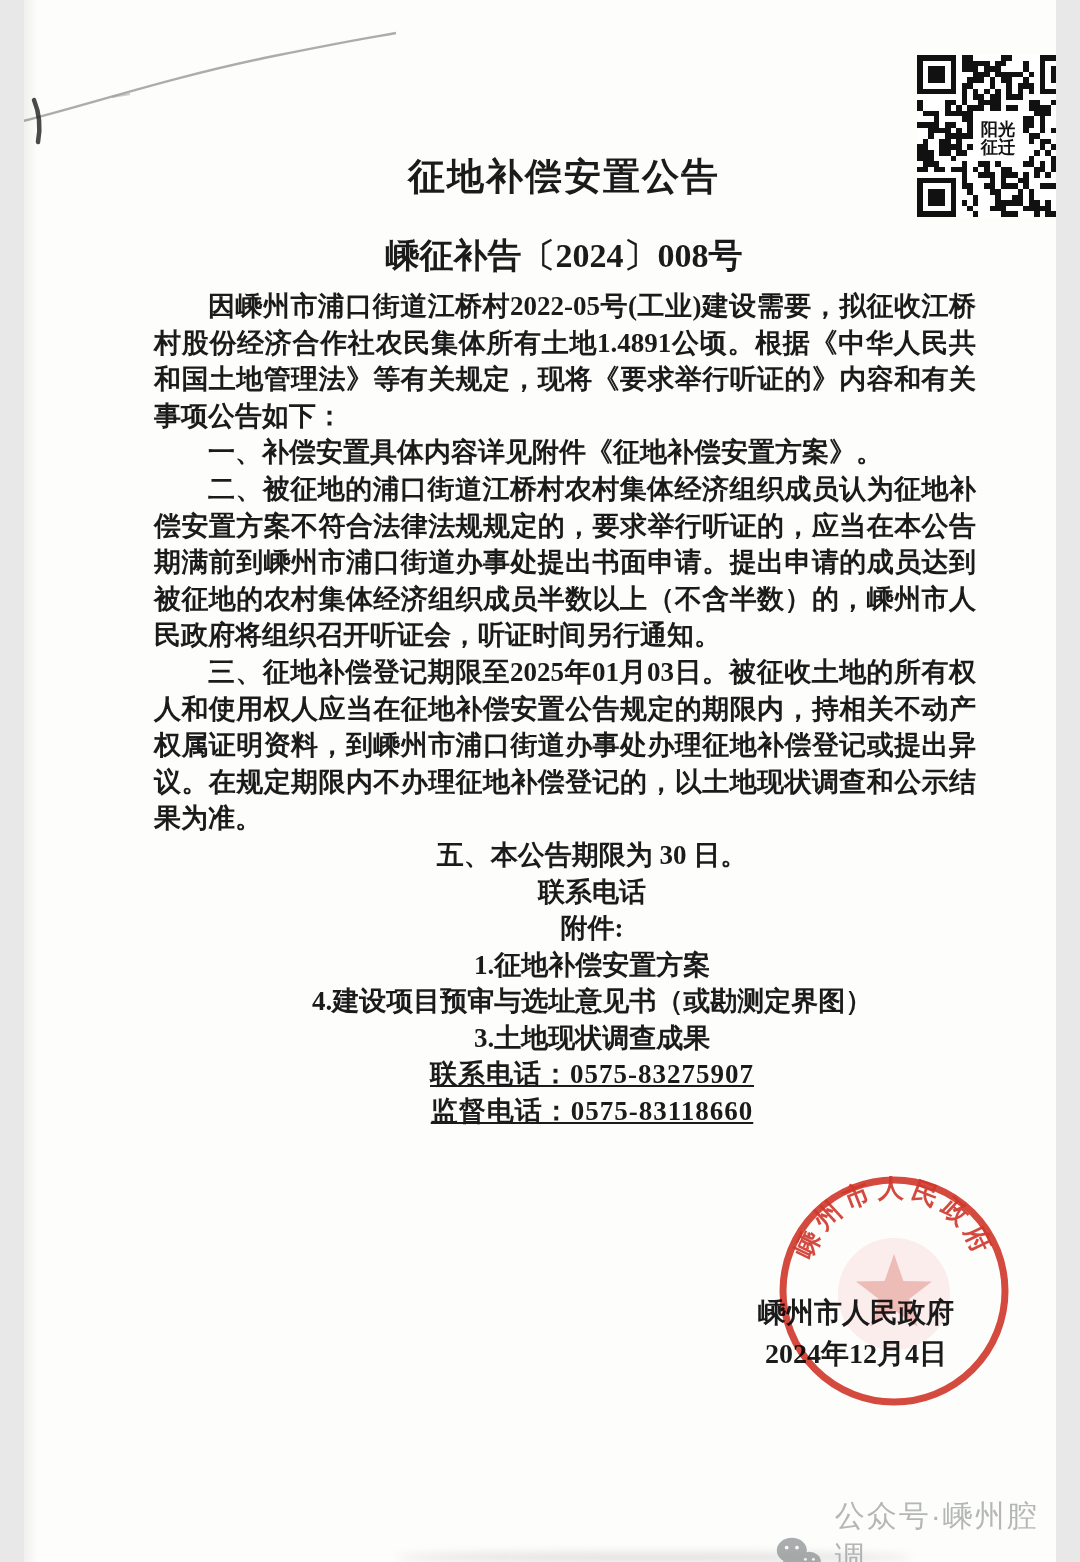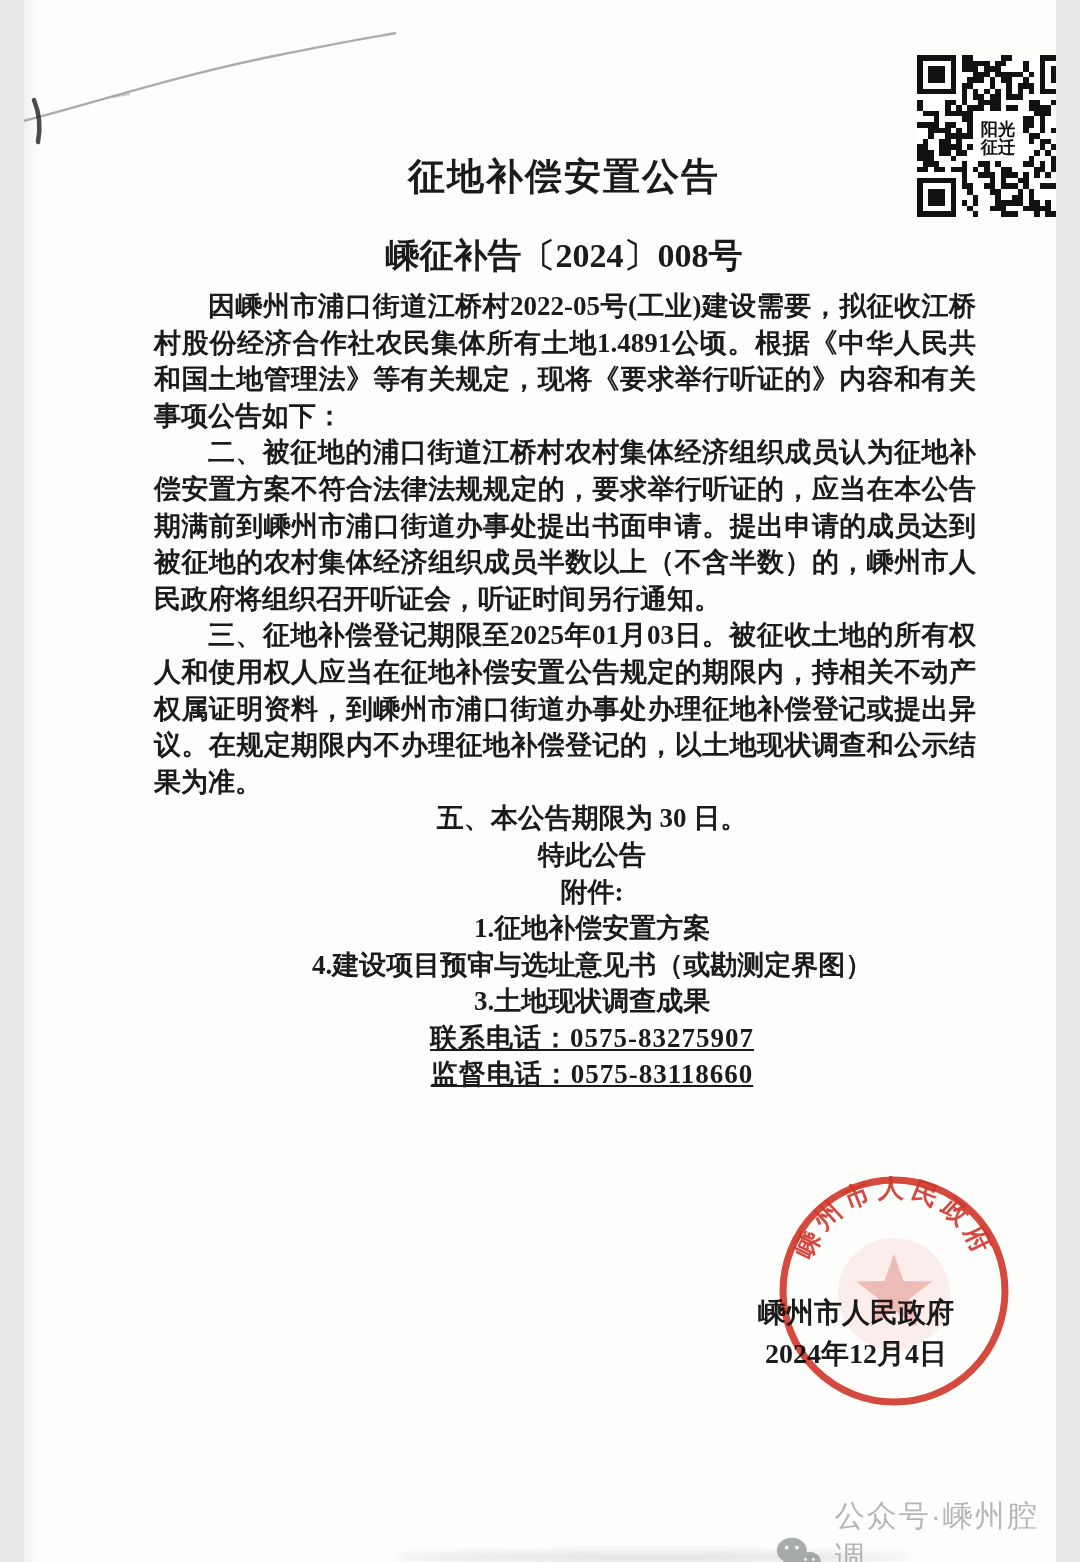"一、补偿安置具体内容详见附件《征地补偿安置方案》。" p { html: none -> <p>一、补偿安置具体内容详见附件《征地补偿安置方案》。</p> }
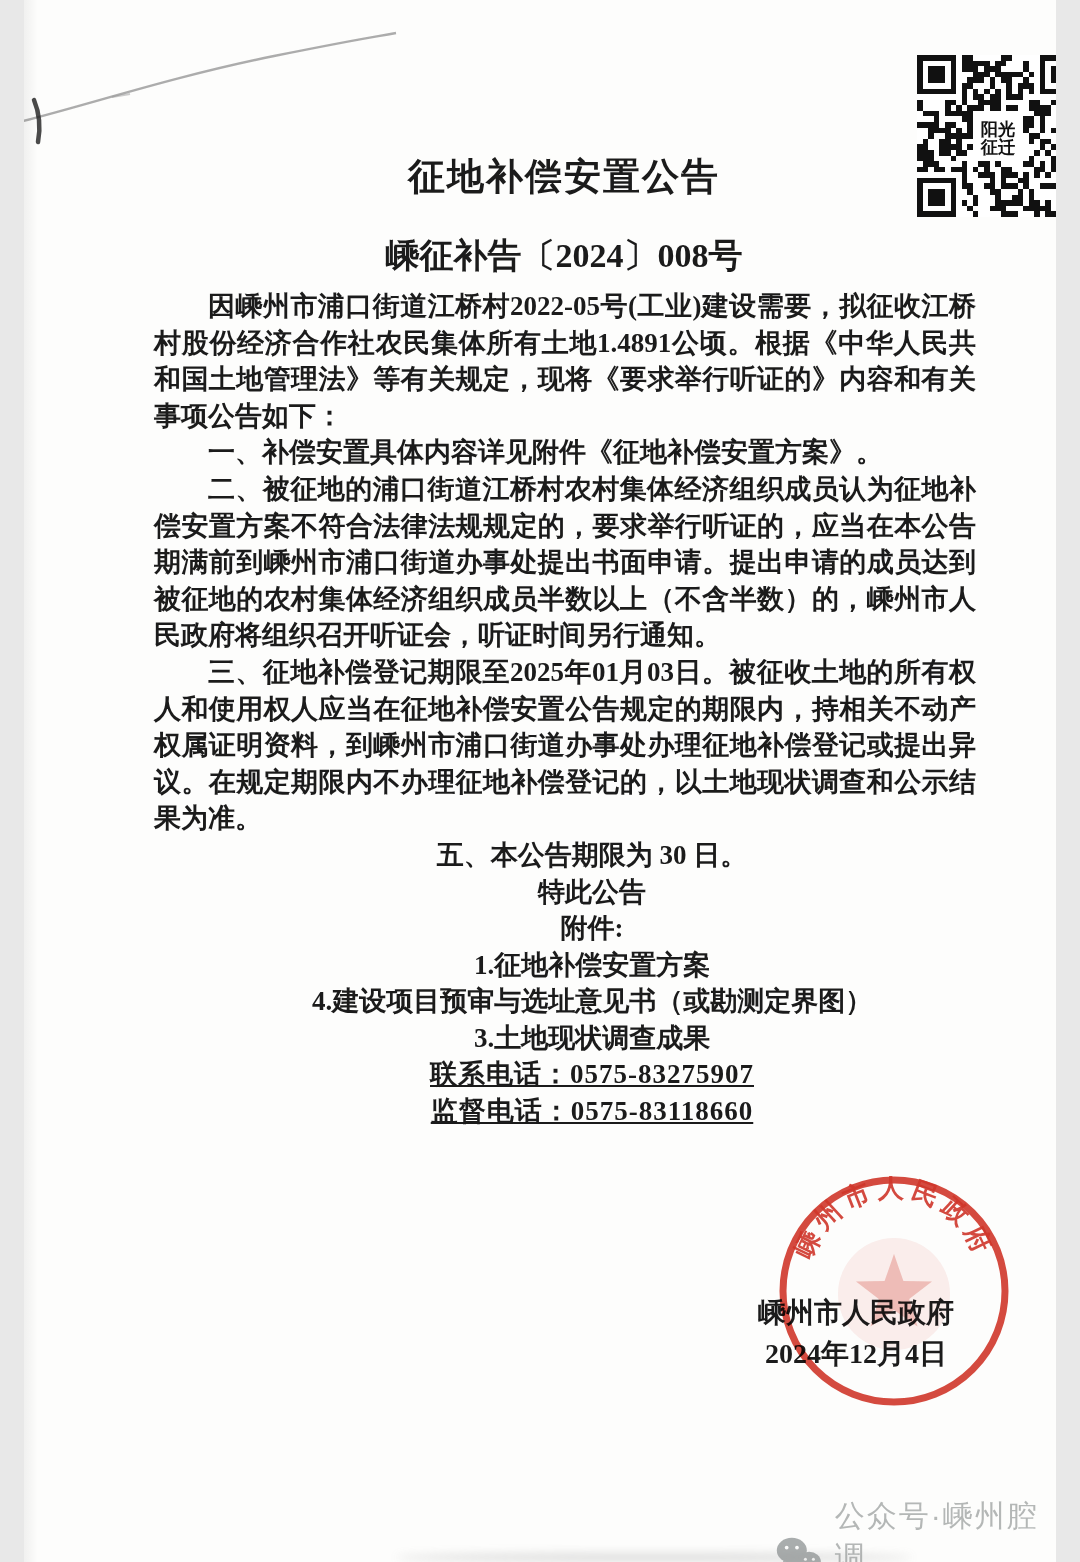"特此公告" p.no-justify { text: 特此公告 -> 联系电话 }
